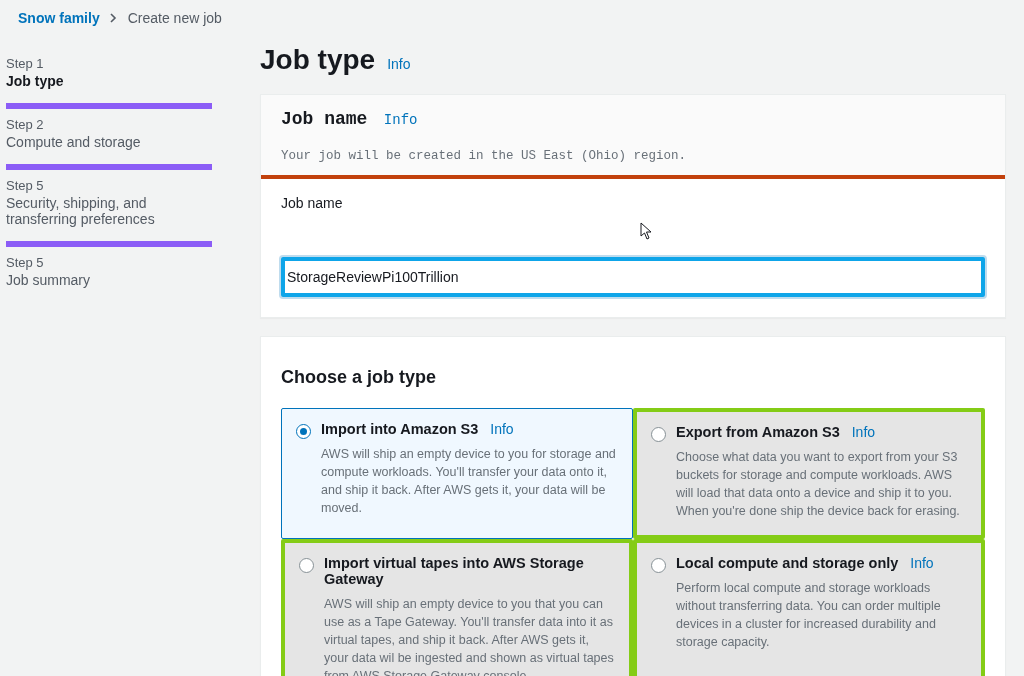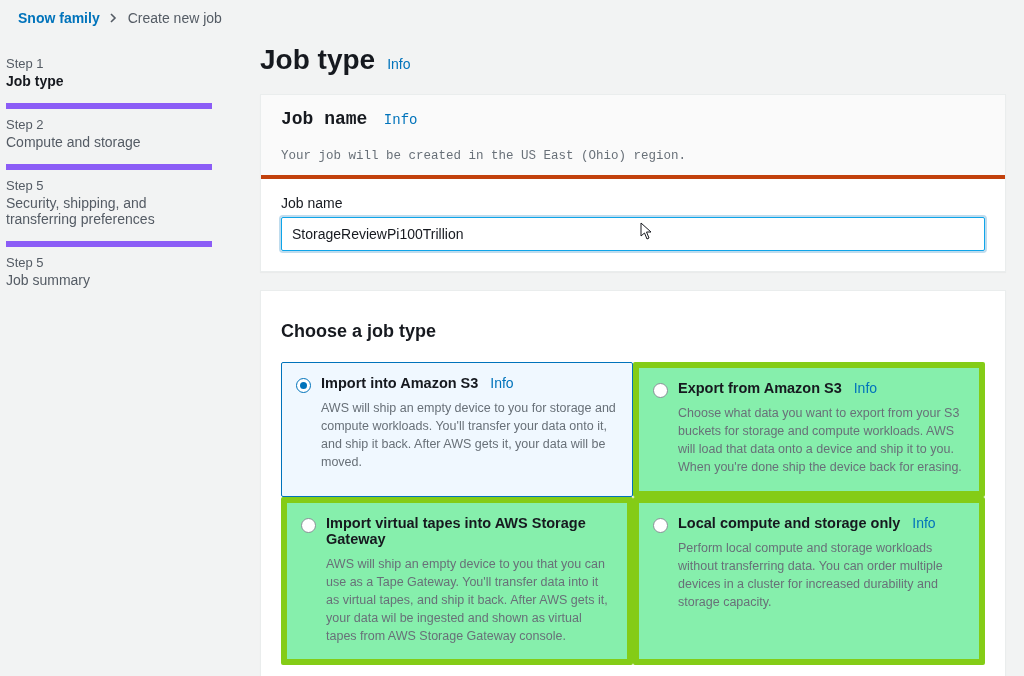"StorageReviewPi100Trillion" .text-input { border: 1px solid #0ea5e9 -> 4px solid #0ea5e9; margin-top: none -> 40px; padding: 8px 10px -> 8px 2px }
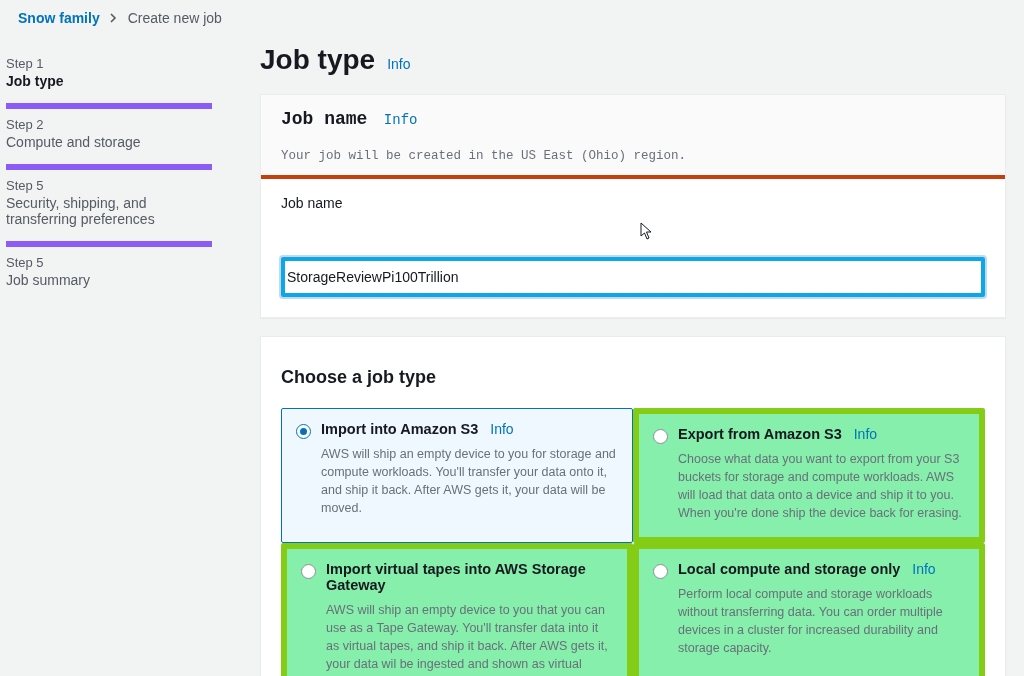"Export from Amazon S3 Info" .type-card { background: #86efac -> #e5e5e5; border: 6px solid #84cc16 -> 4px solid #84cc16 }
